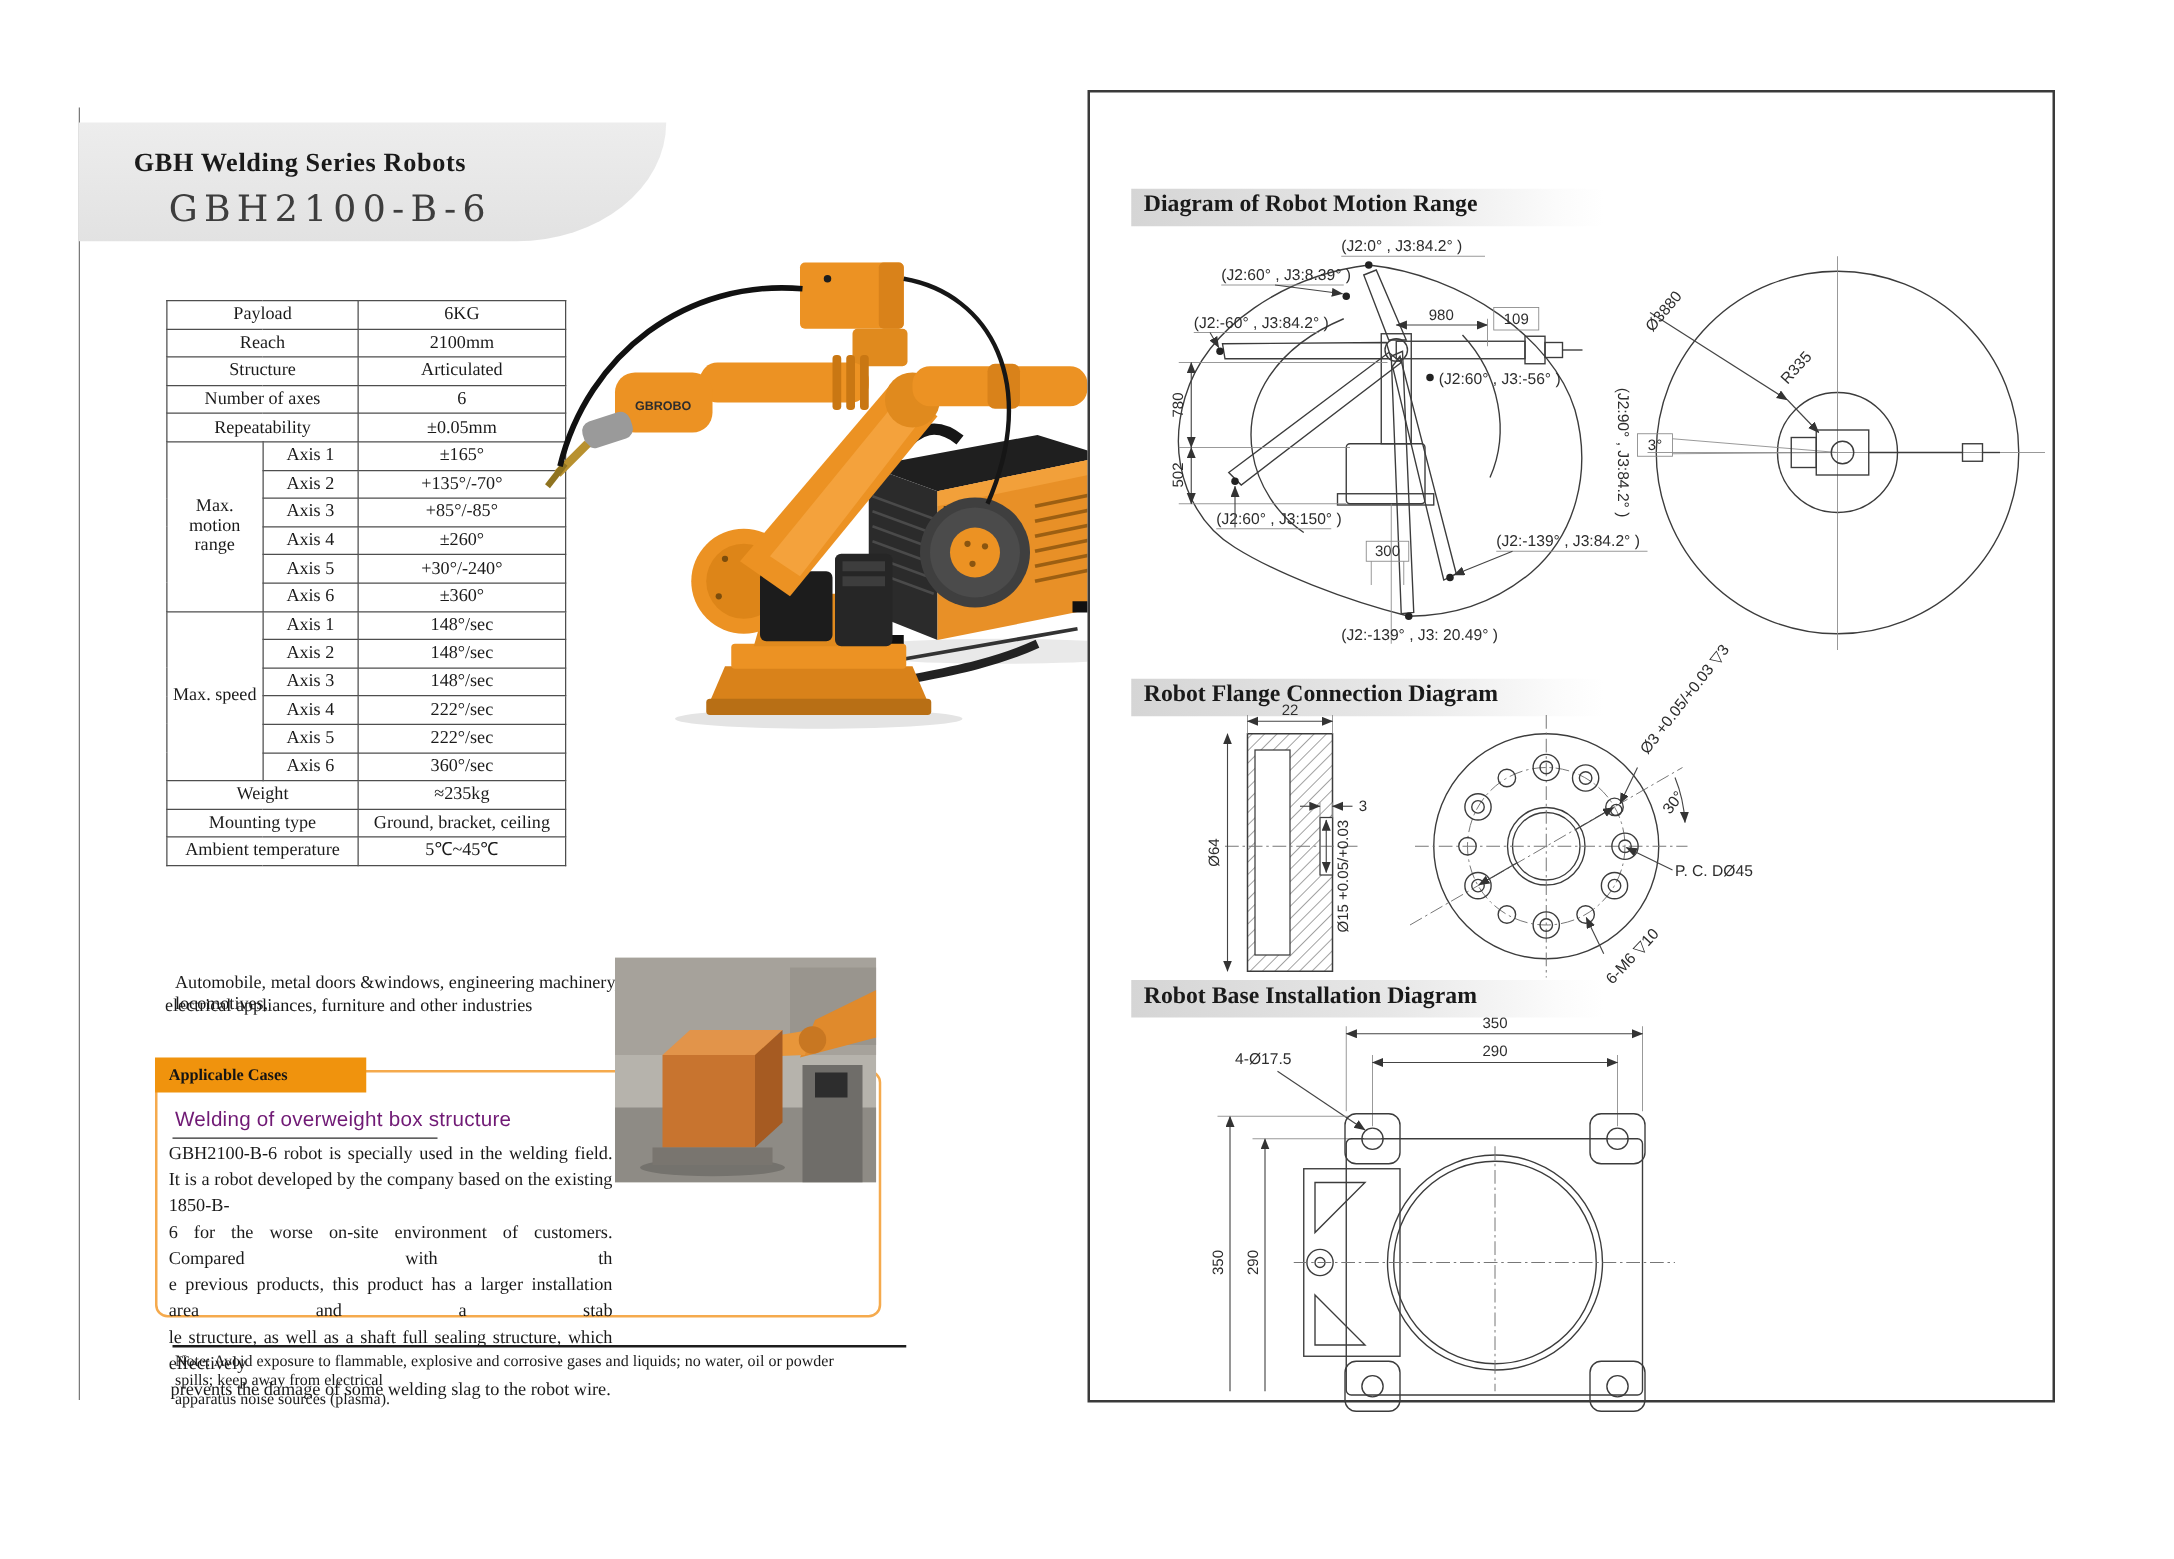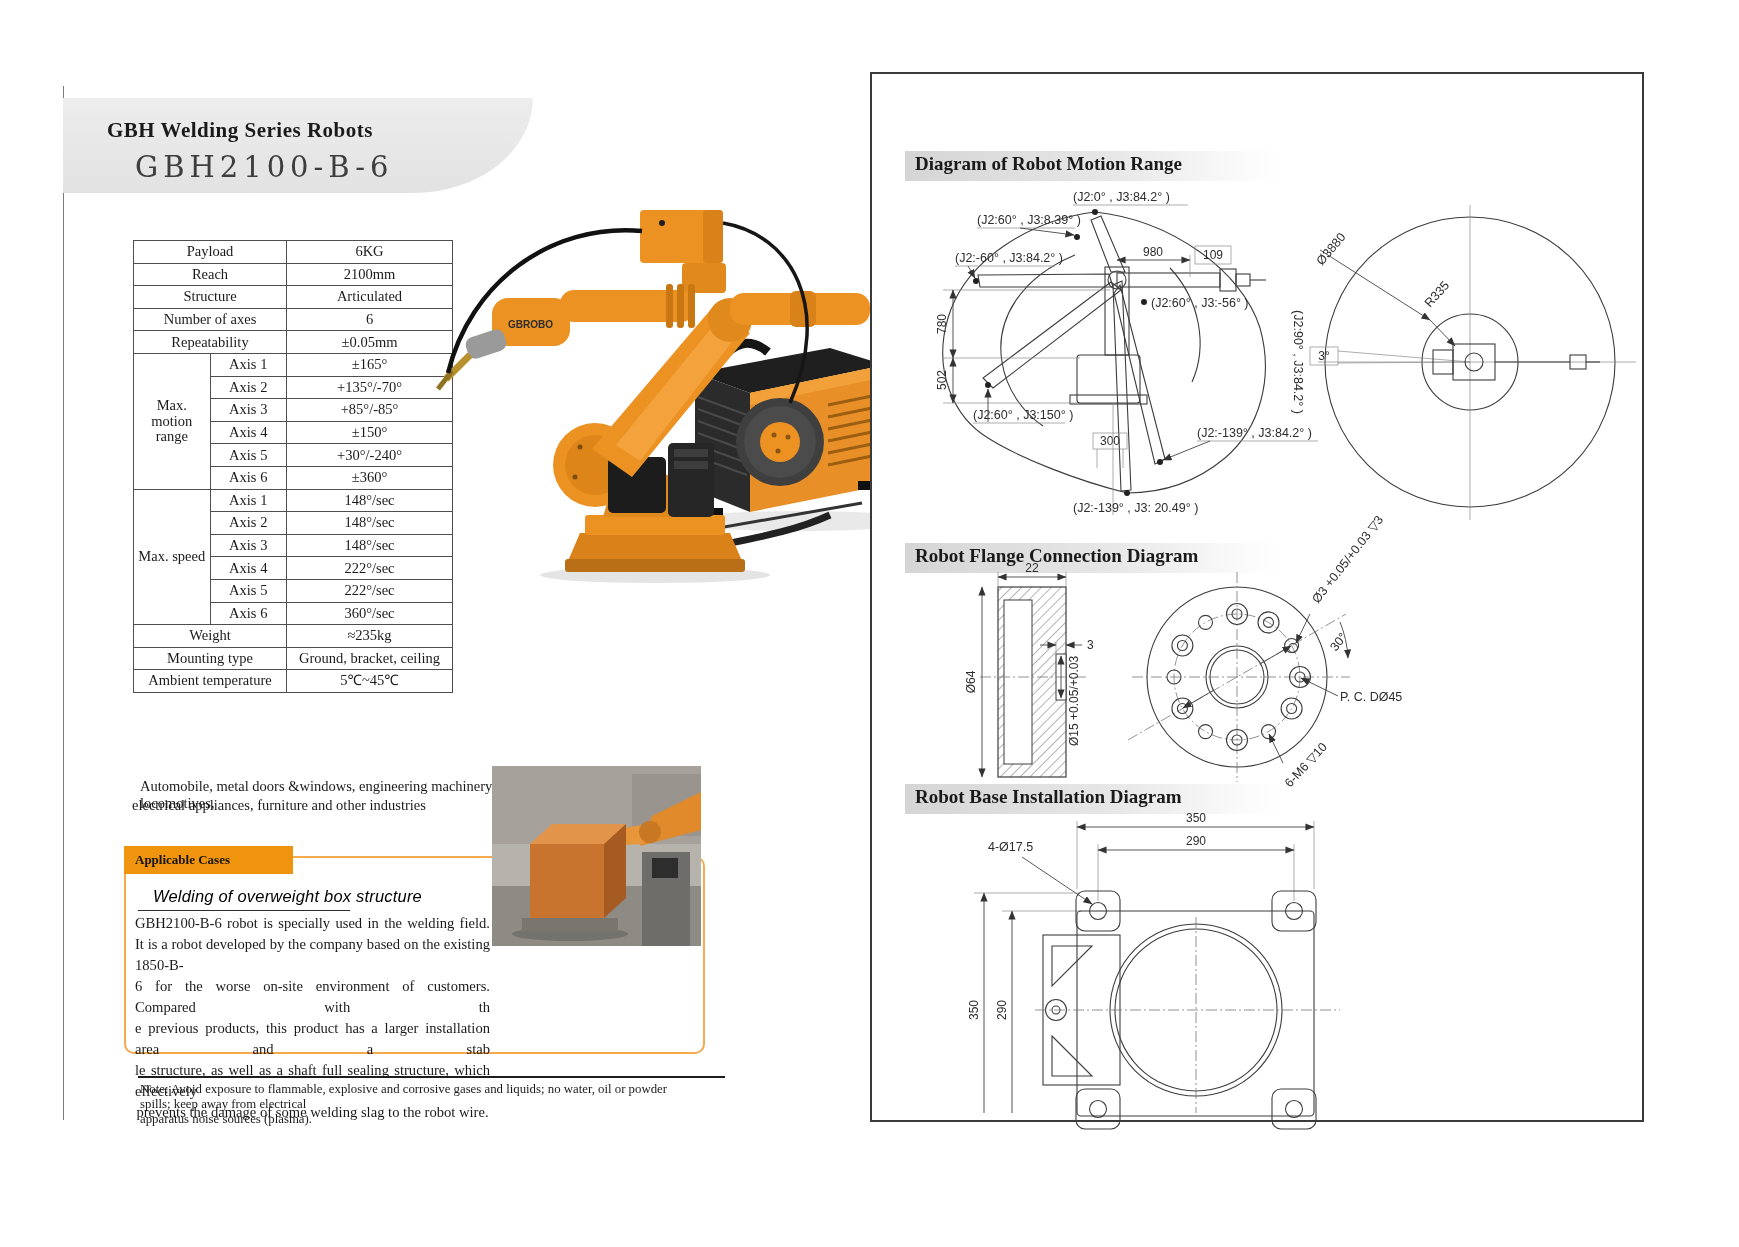"±150°" td { text: 150 -> 260 }
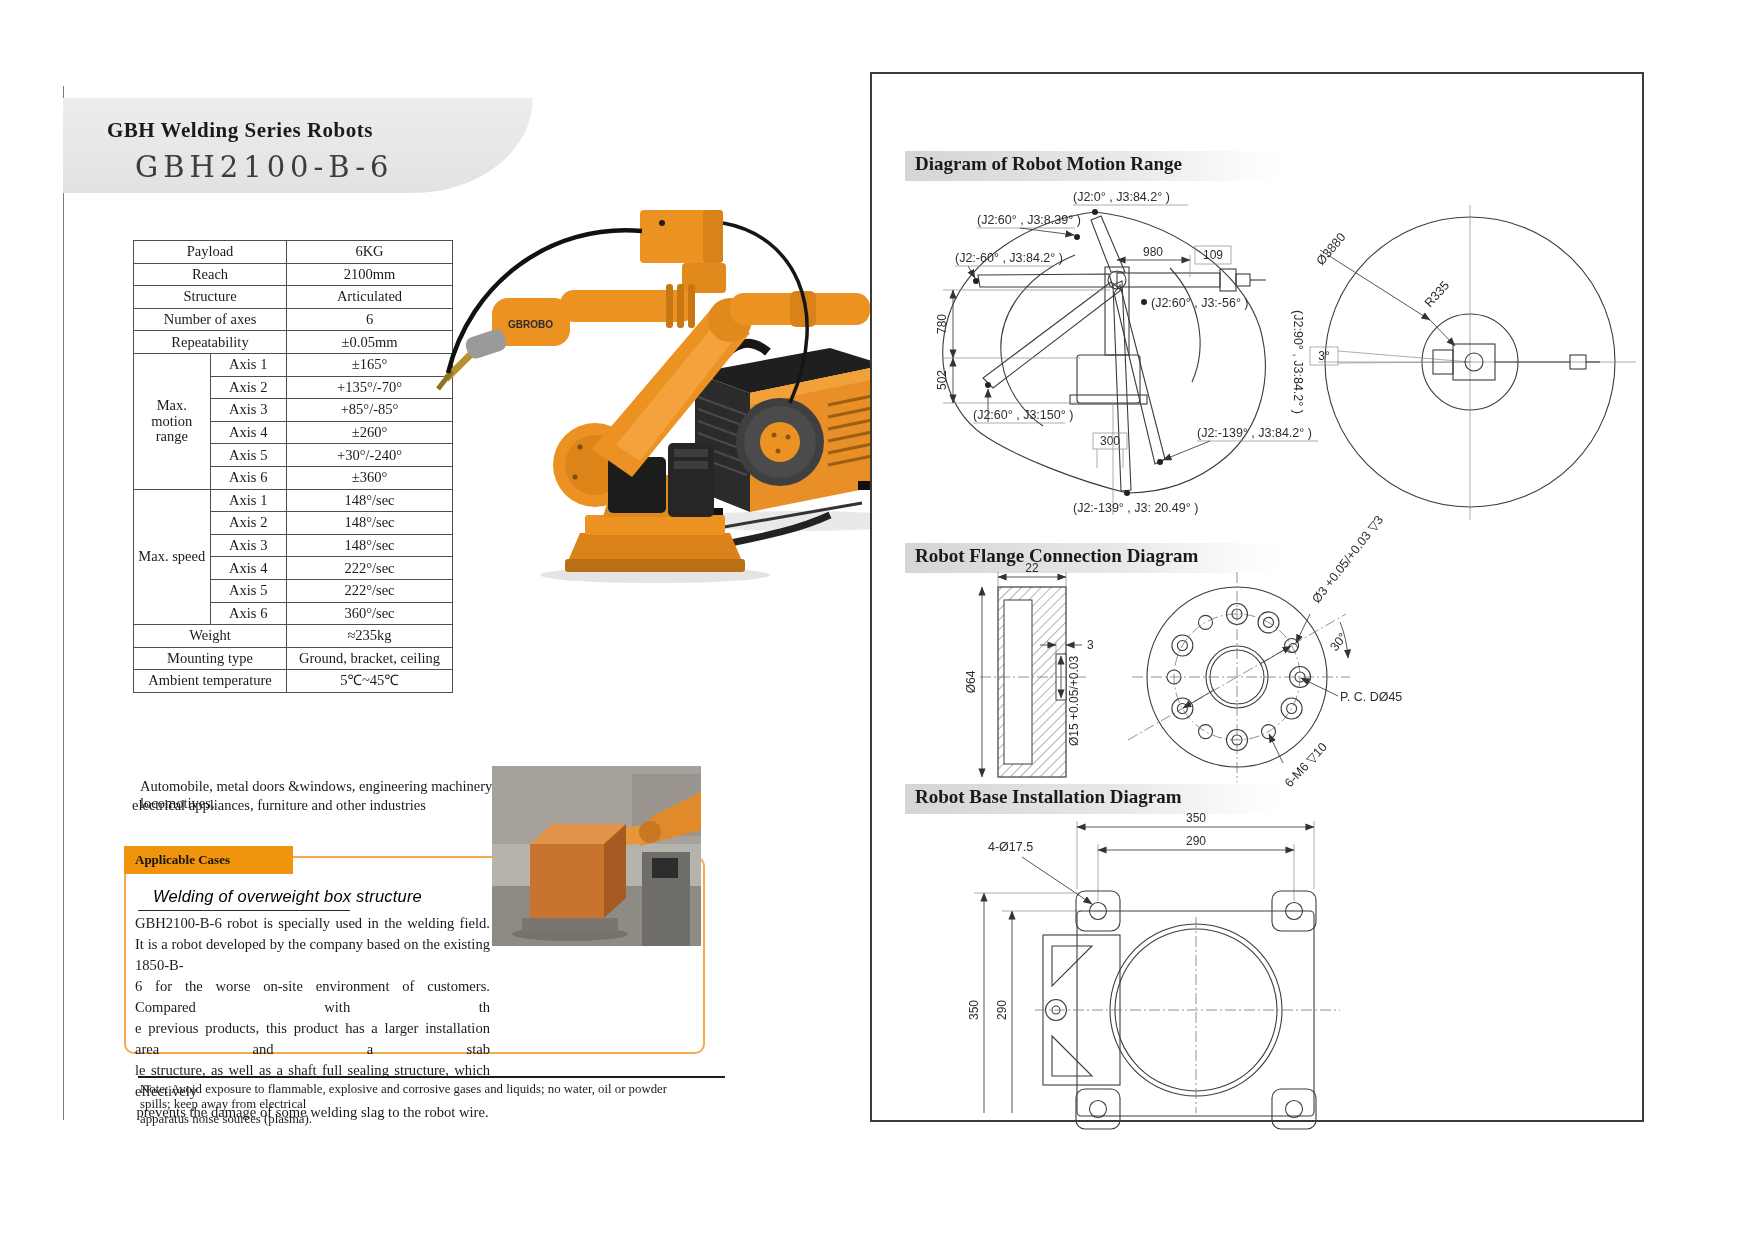"Welding of overweight box structure" .case-subtitle { color: #000000 -> #701a75; font-style: italic -> none; left: 153px -> 140px }
